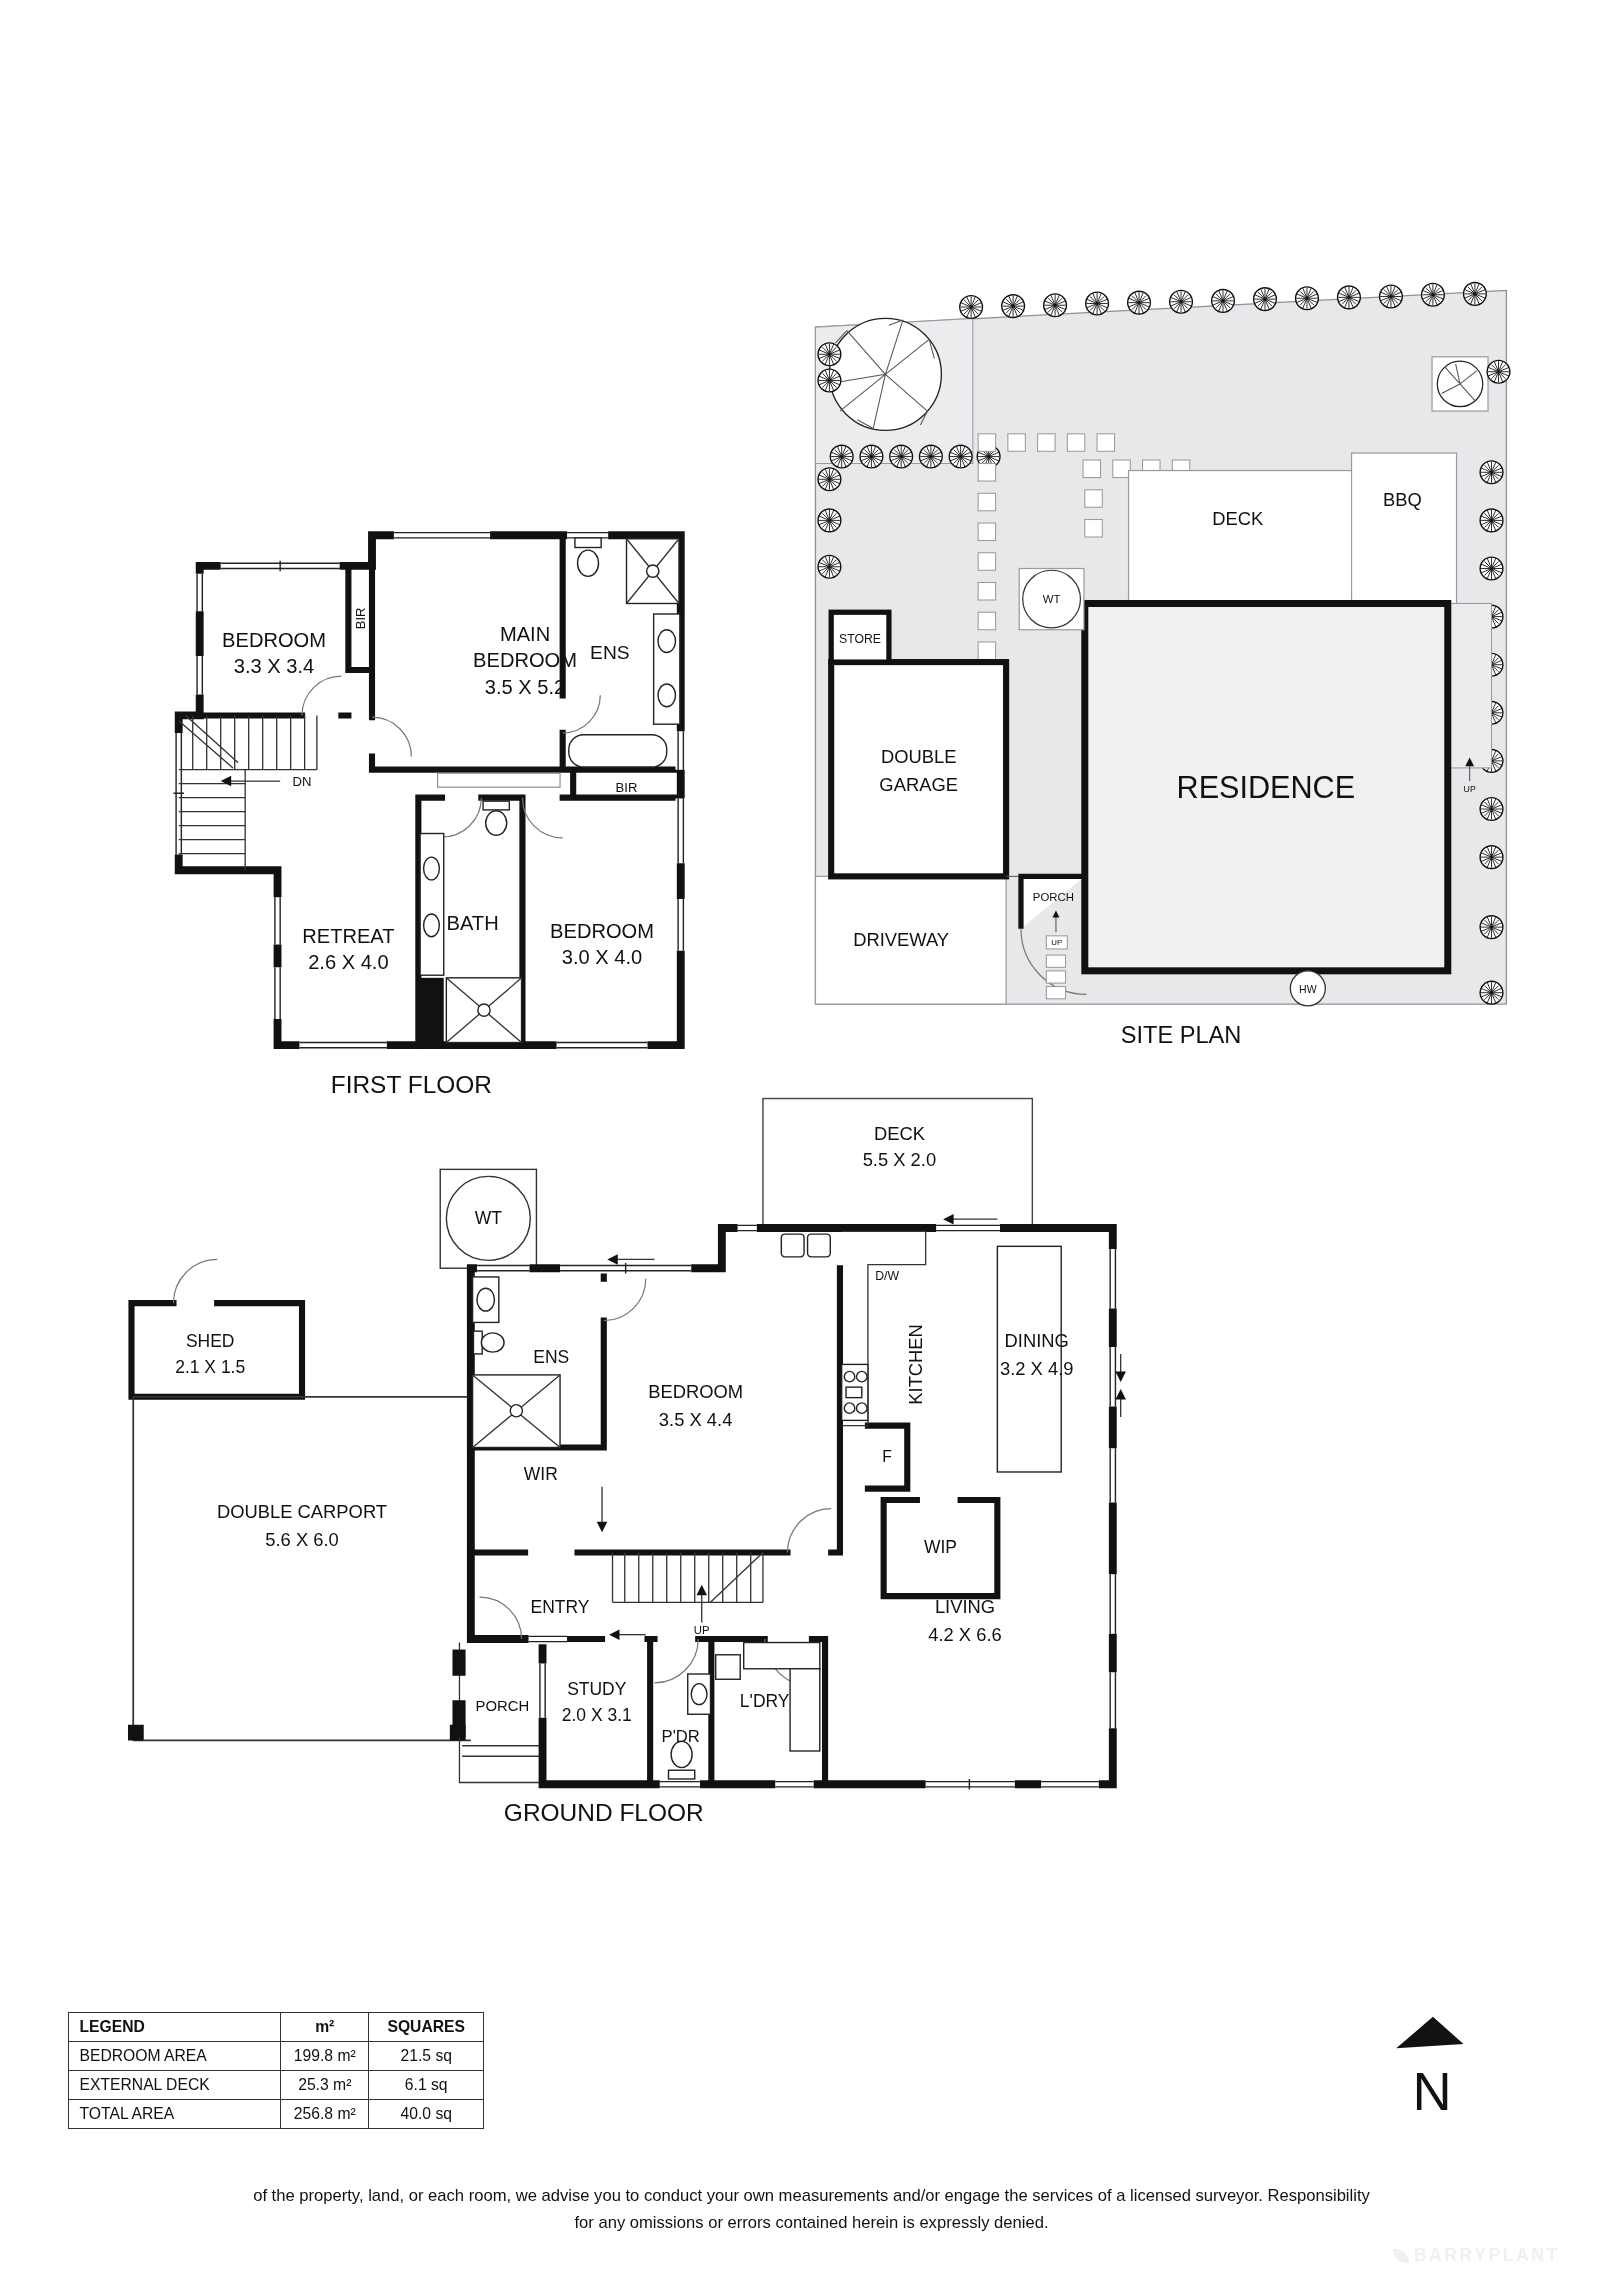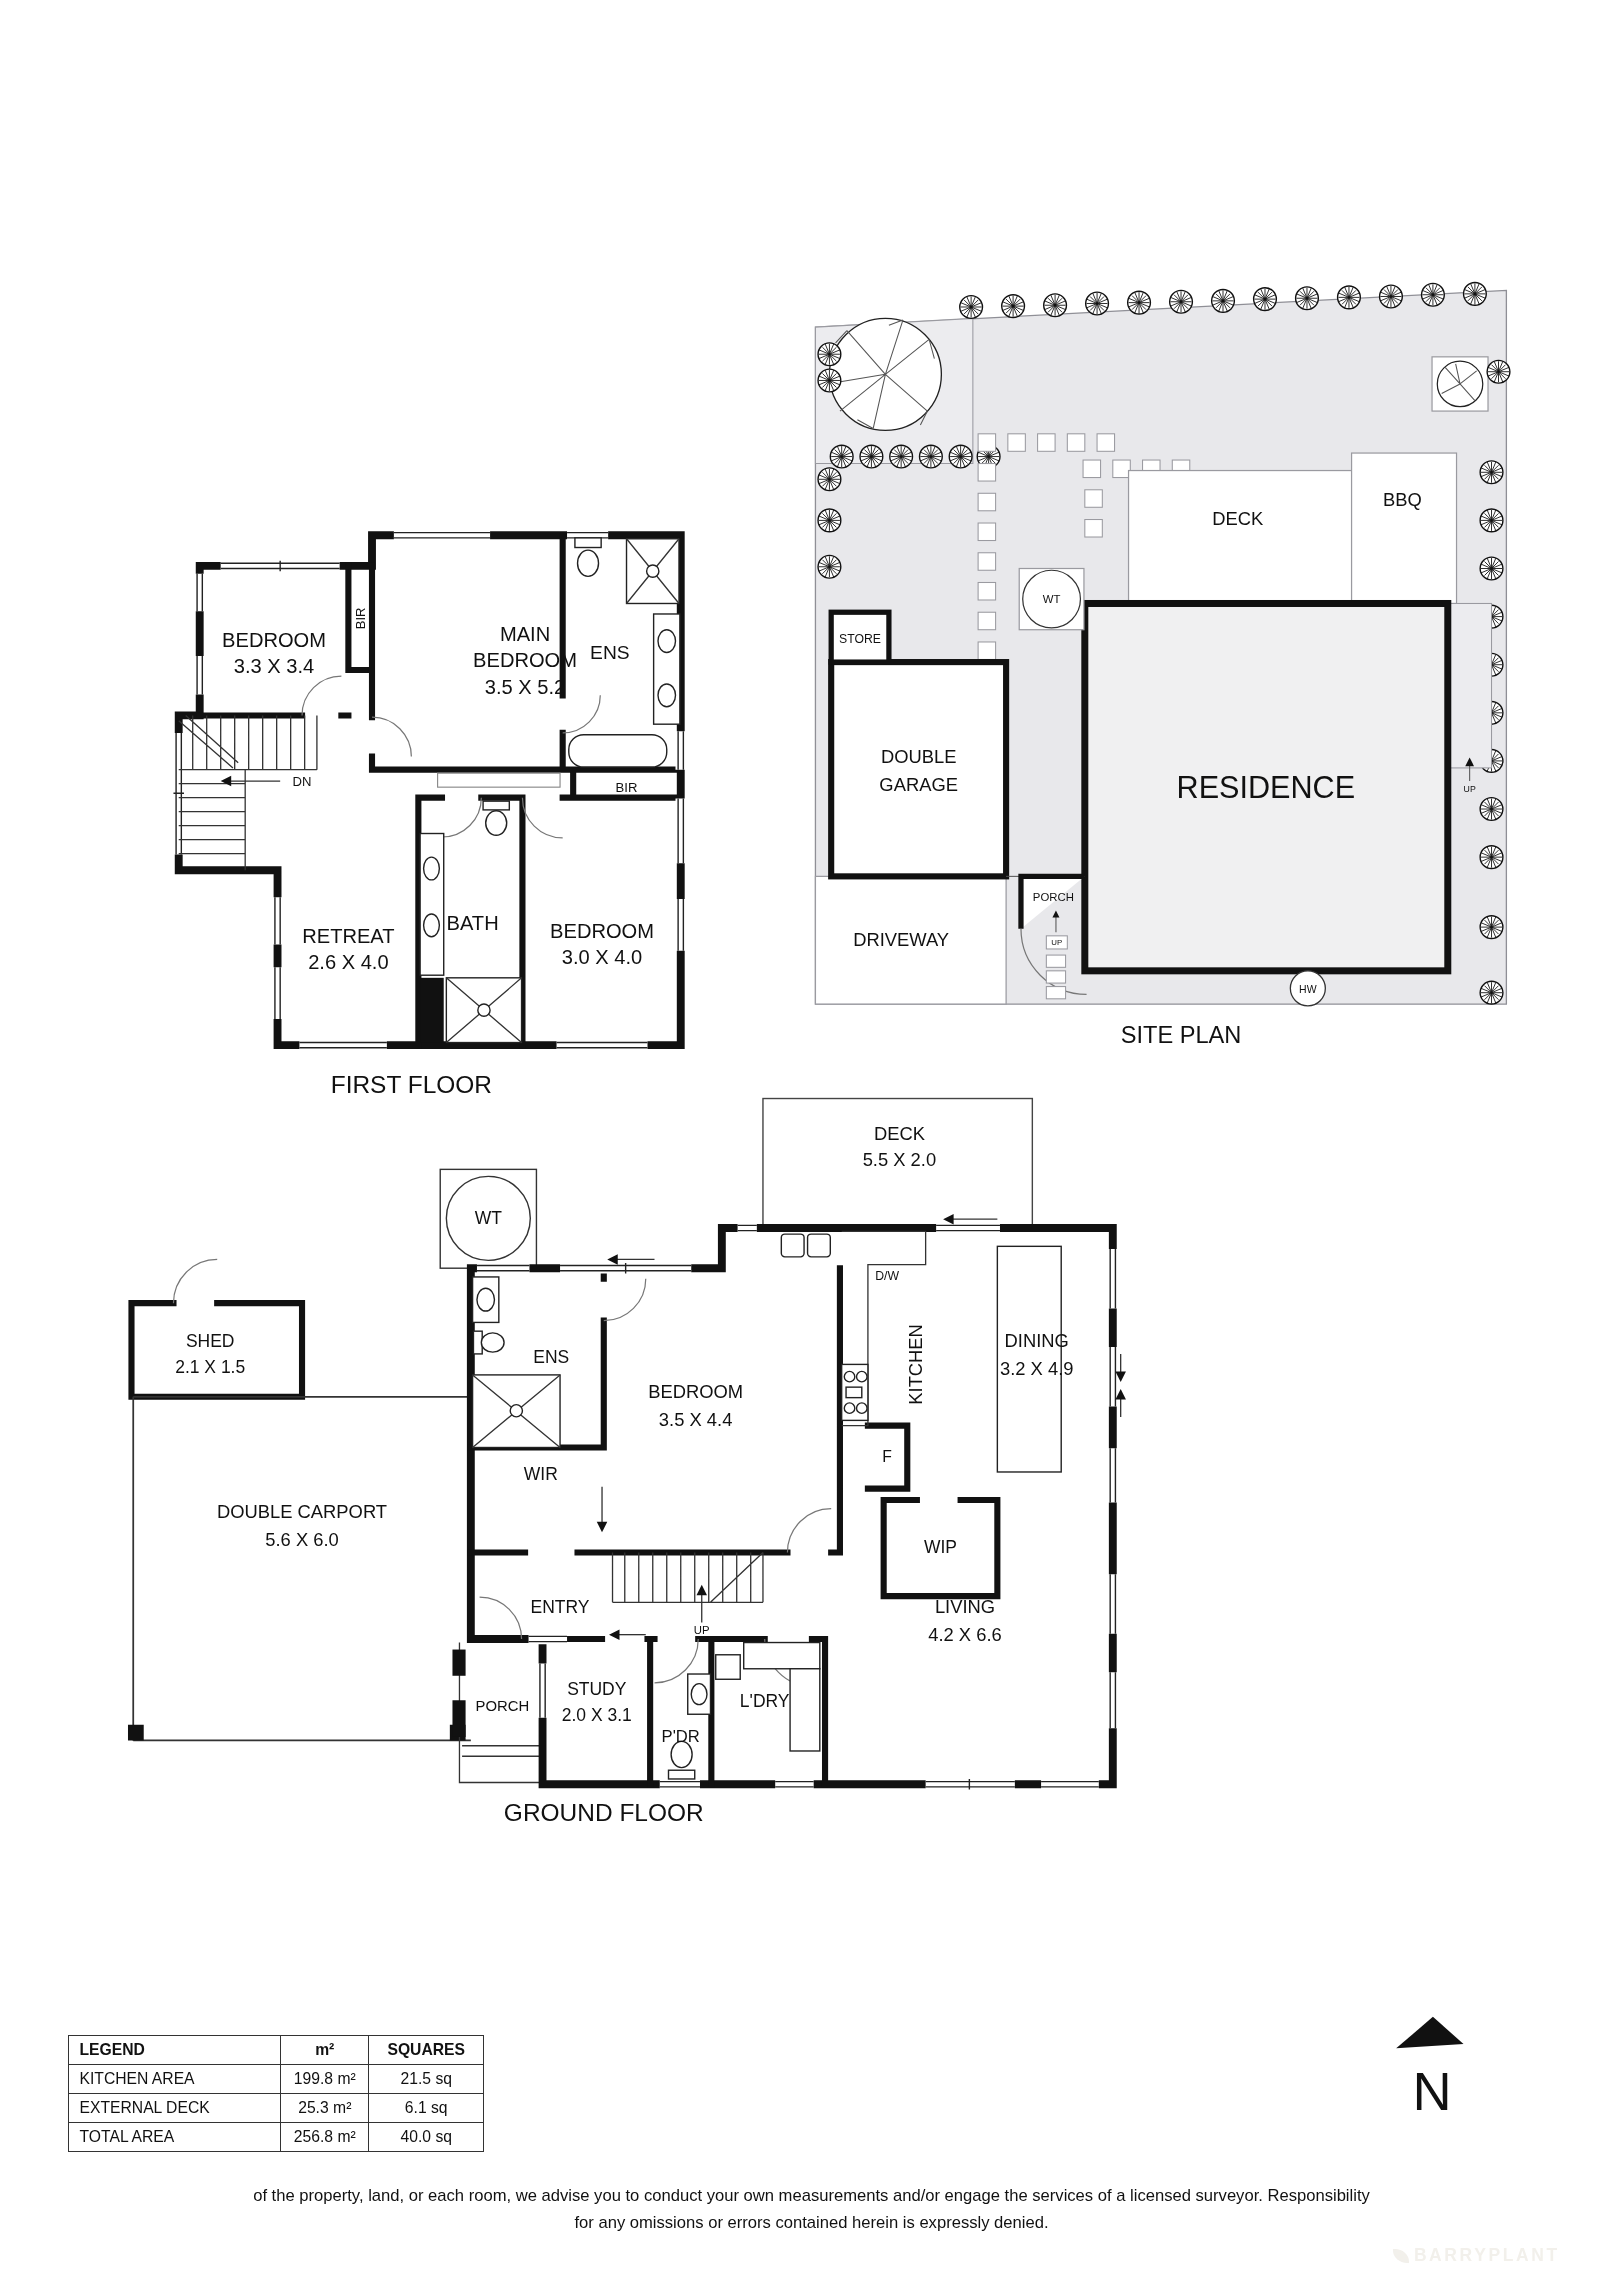"LEGEND" .legend-table { margin-top: 23px -> none }
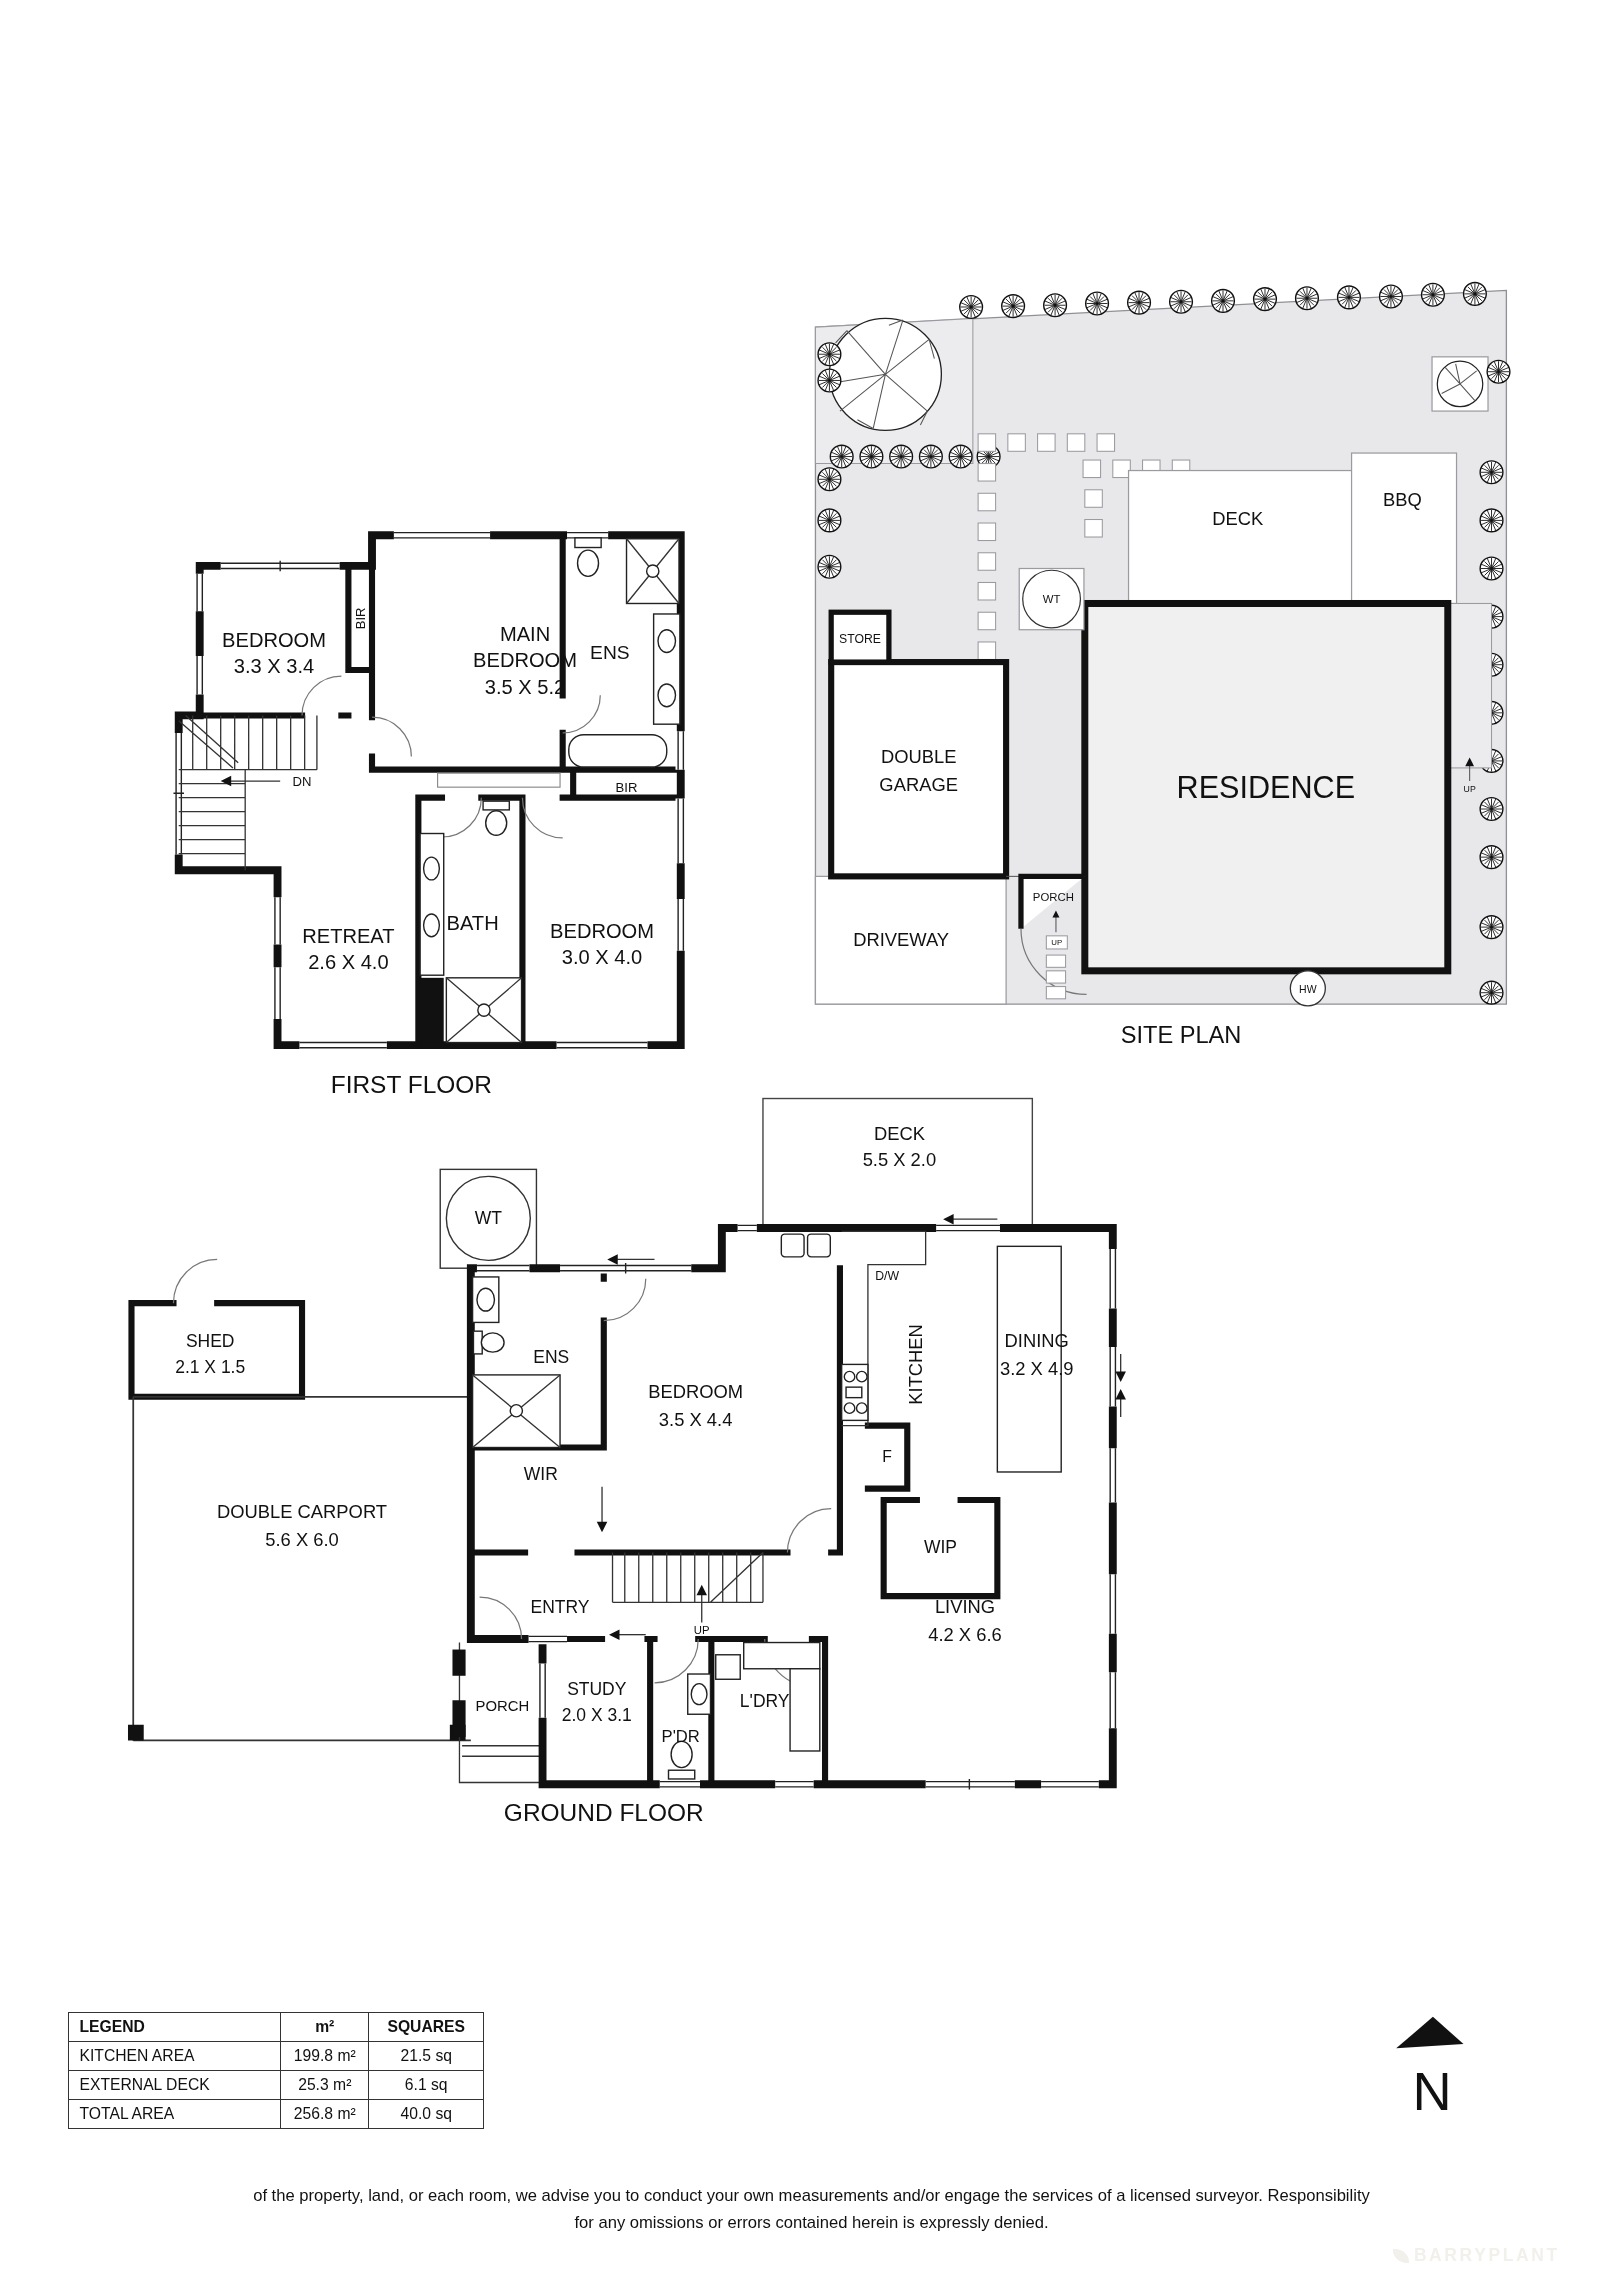"KITCHEN AREA" td.lbl { text: KITCHEN -> BEDROOM }
